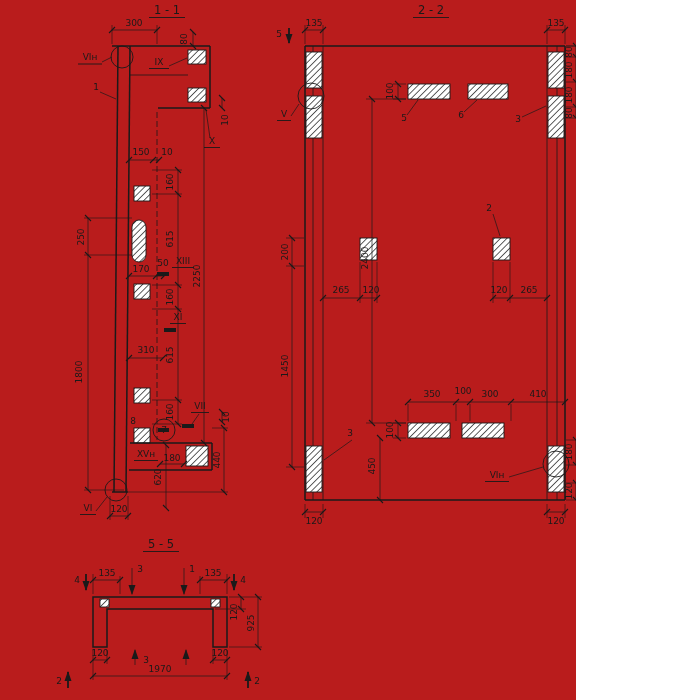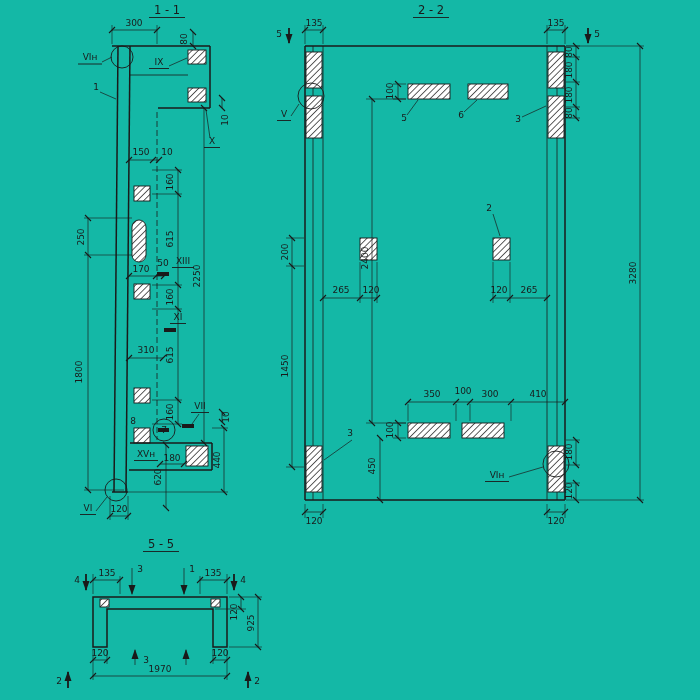"1 - 1" .canvas { background: #14b8a6 -> #b91c1c; width: 700px -> 576px }
